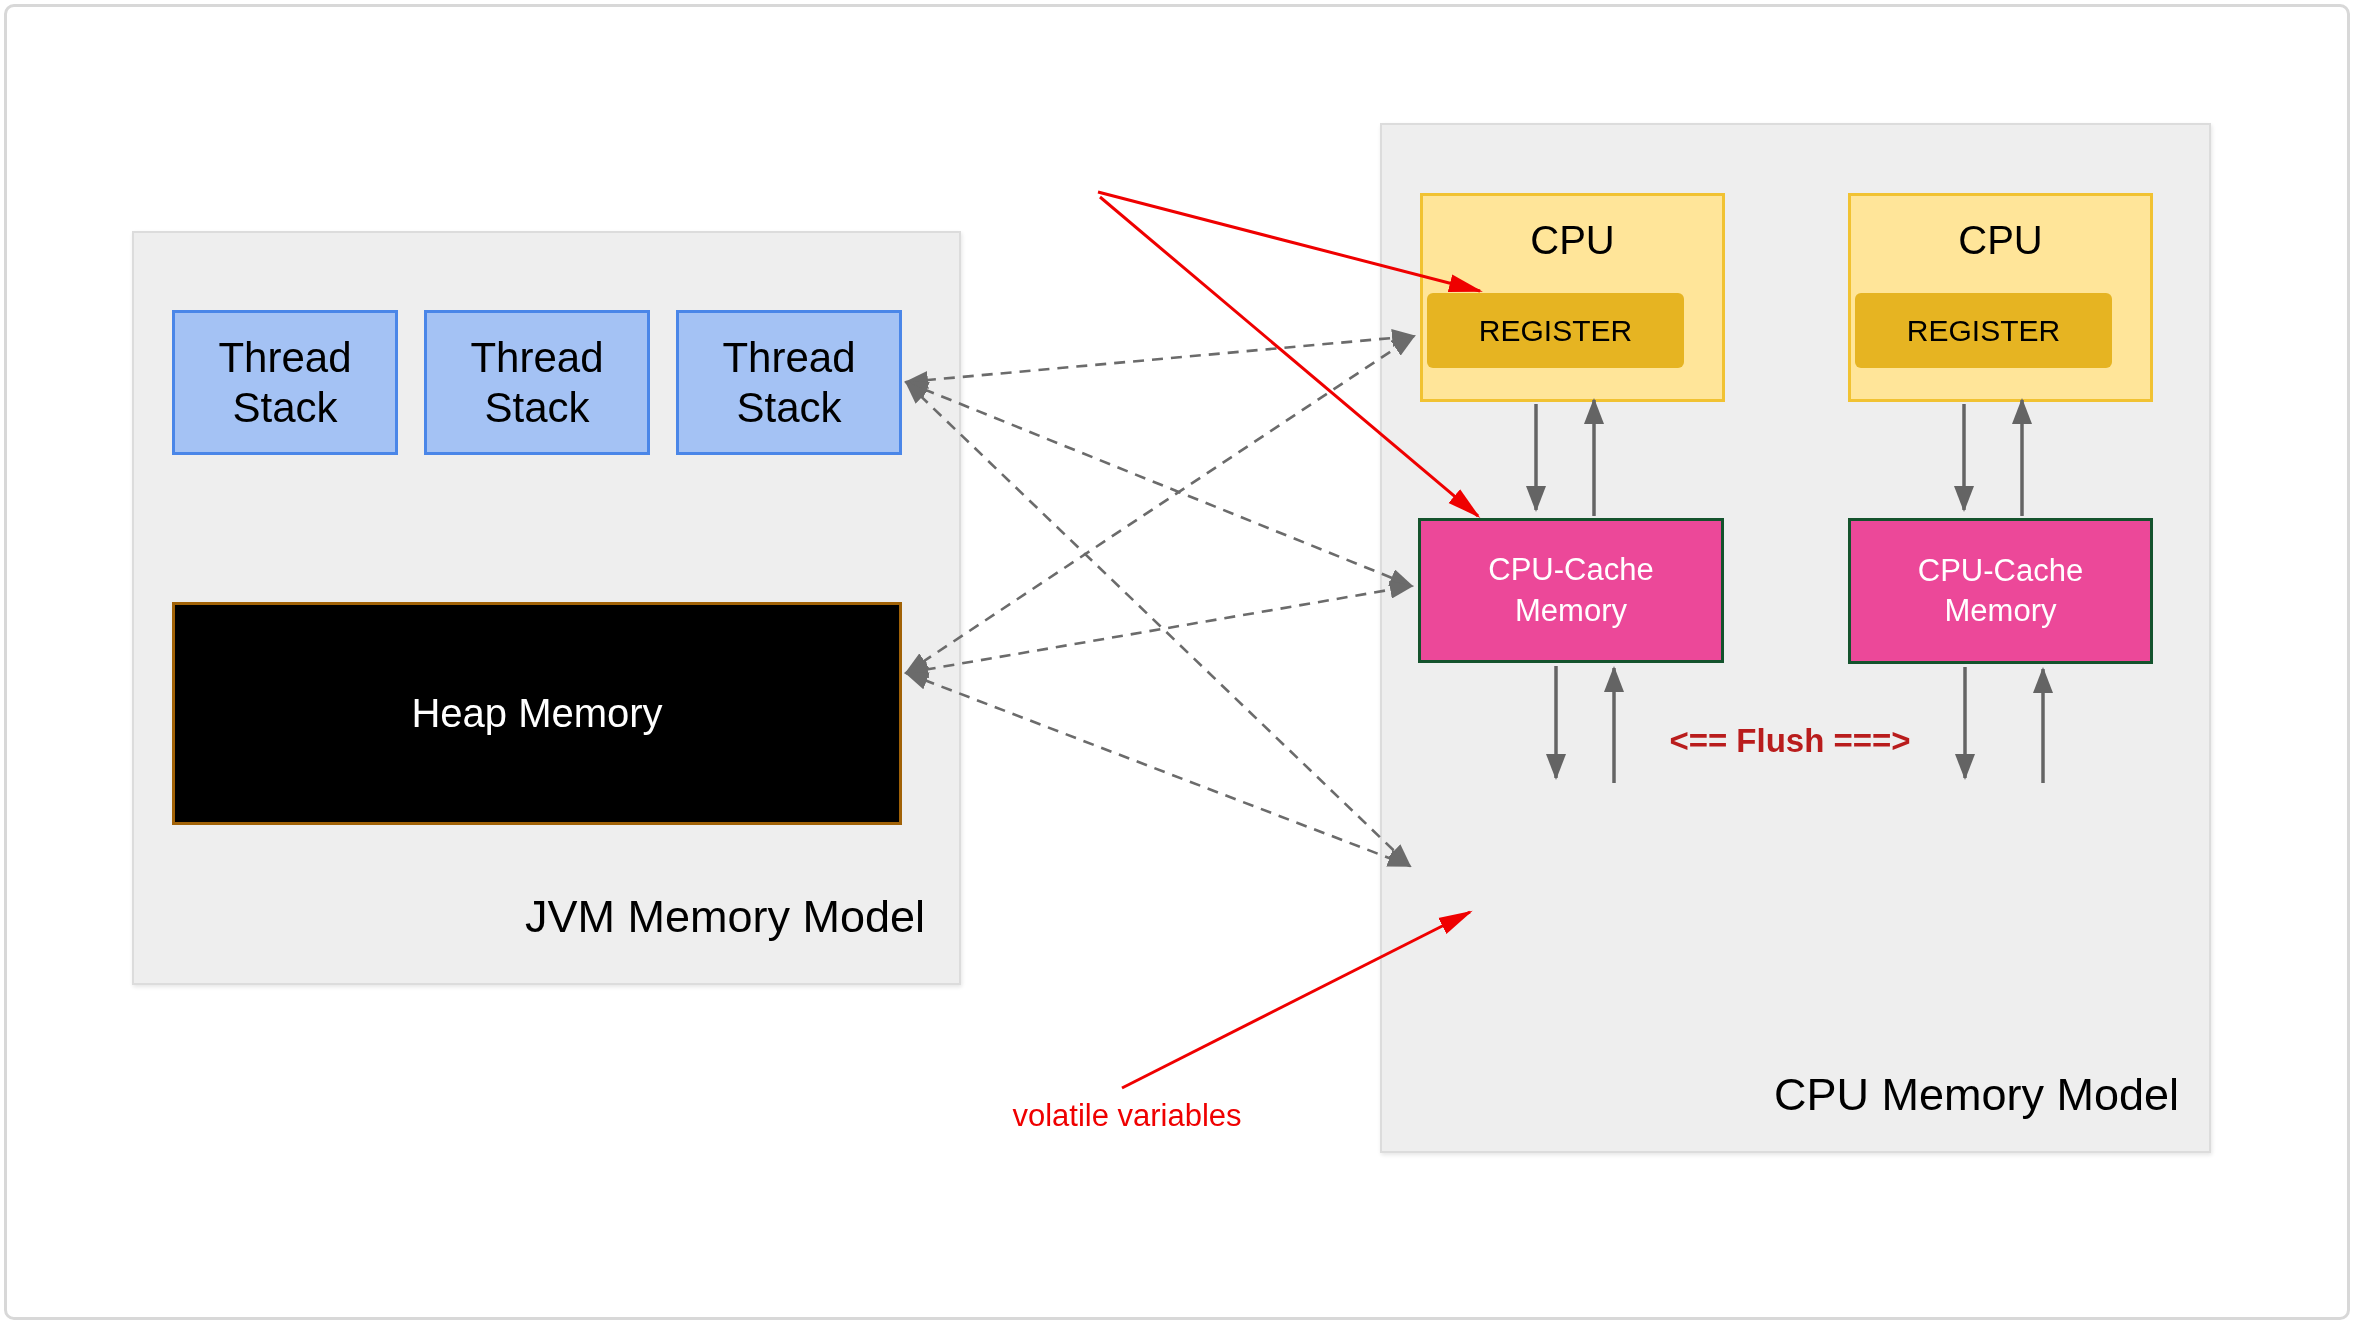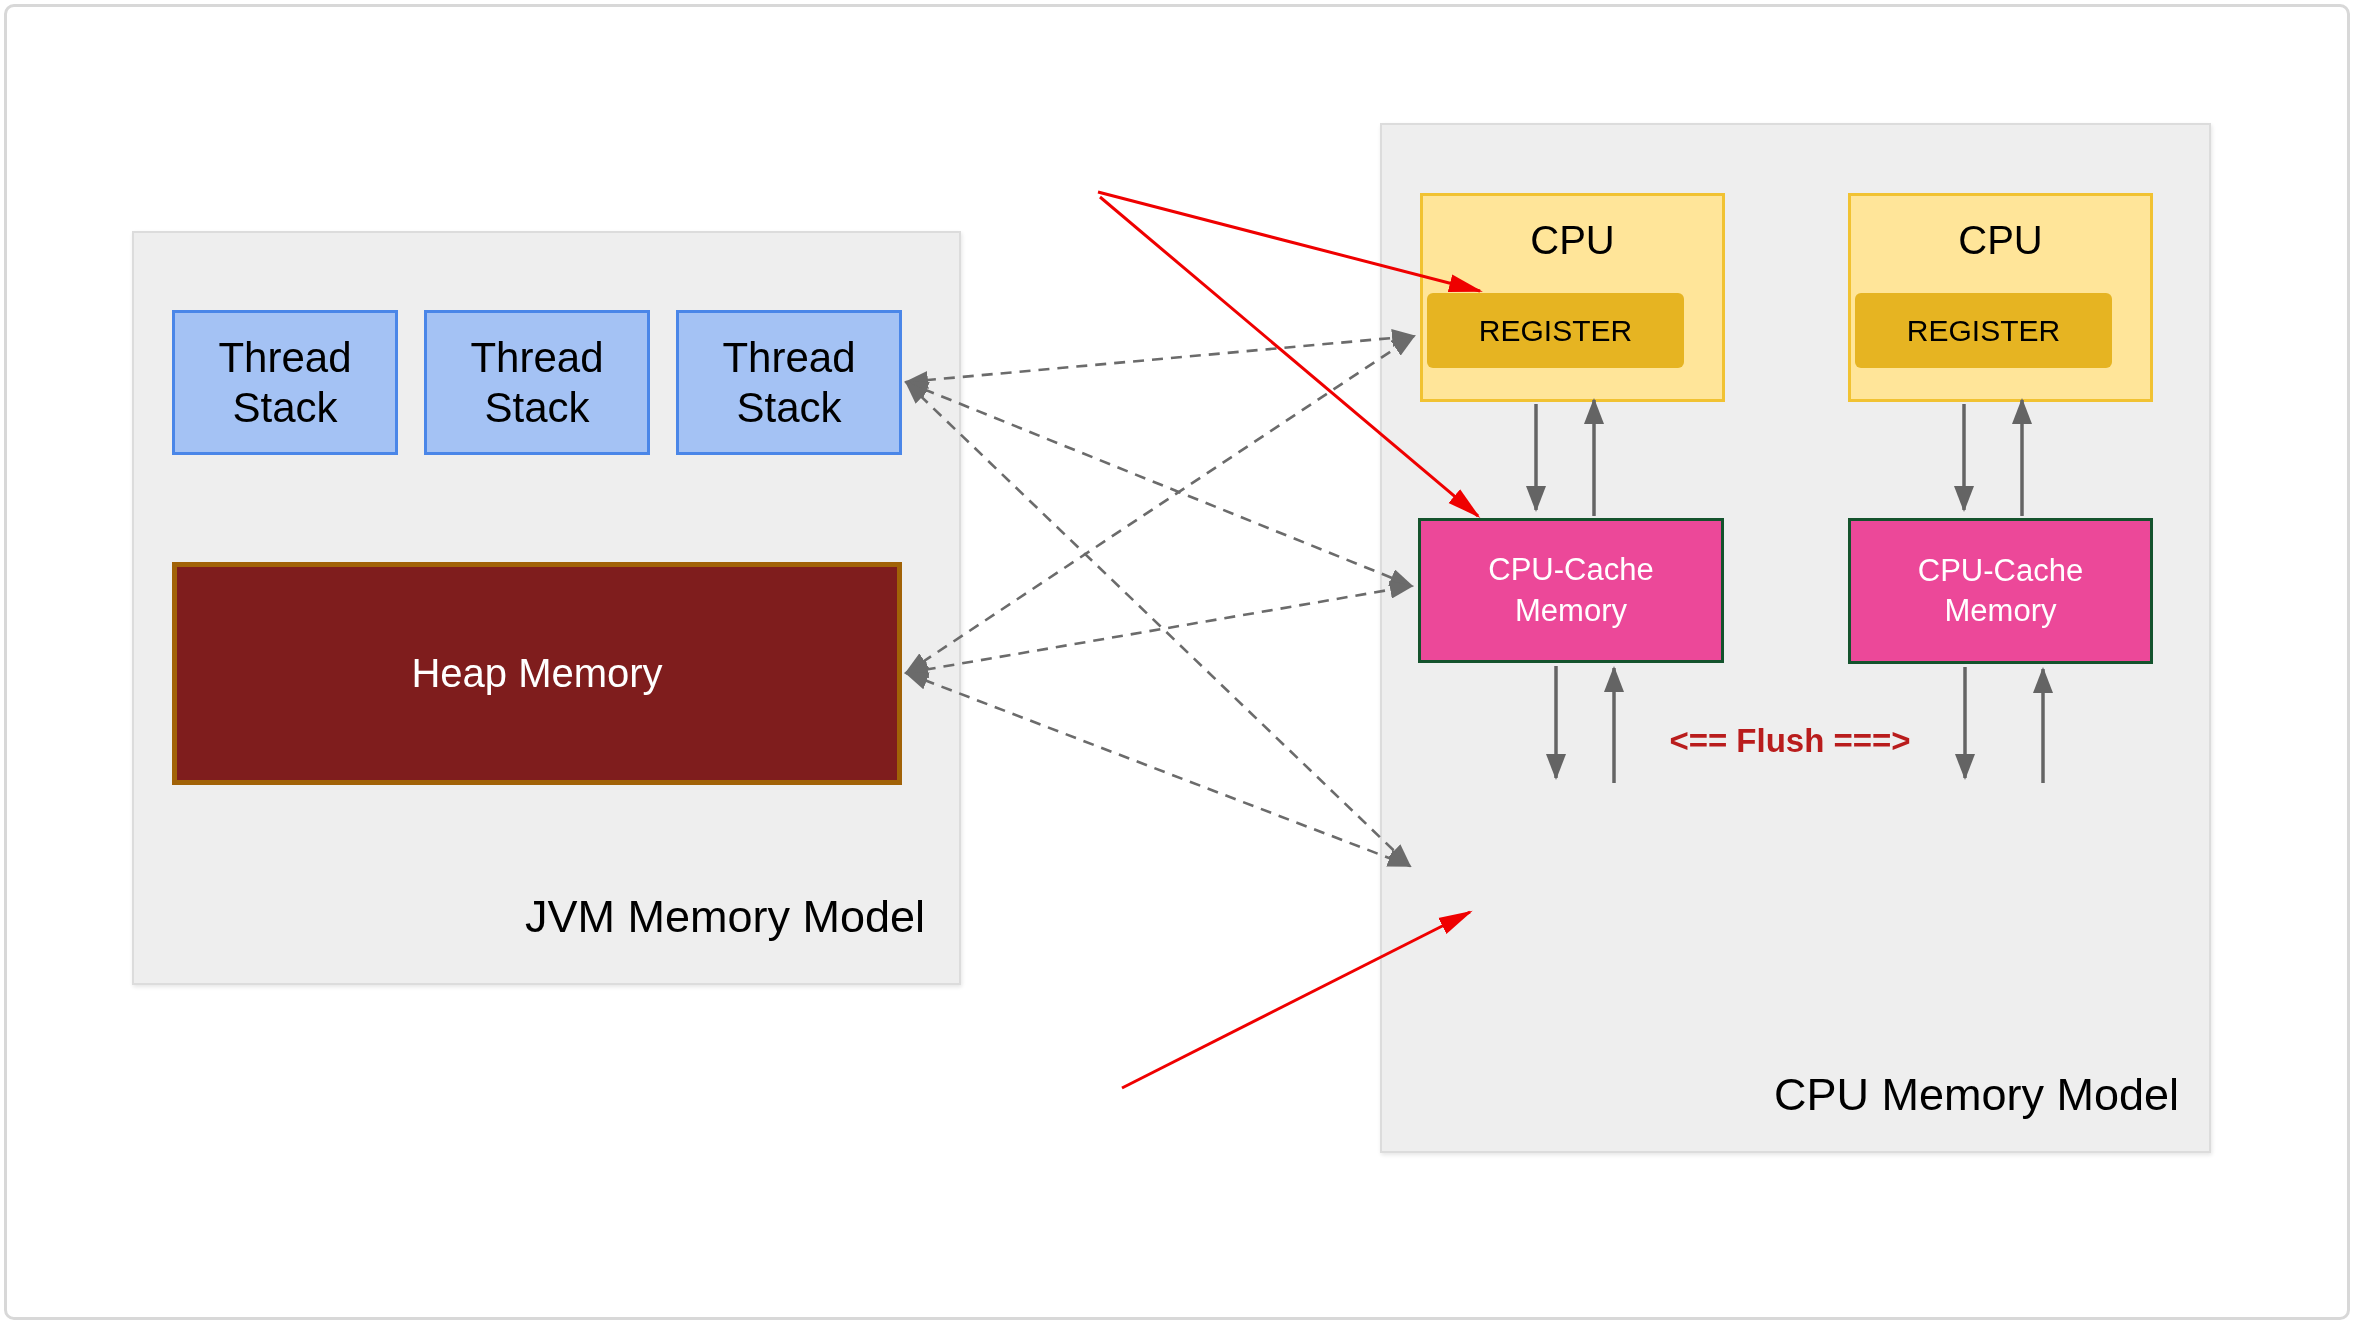"Heap Memory" .heap { background: #7f1d1d -> #000000; border: 5px solid #a16207 -> 3px solid #a16207; margin-top: none -> 40px }
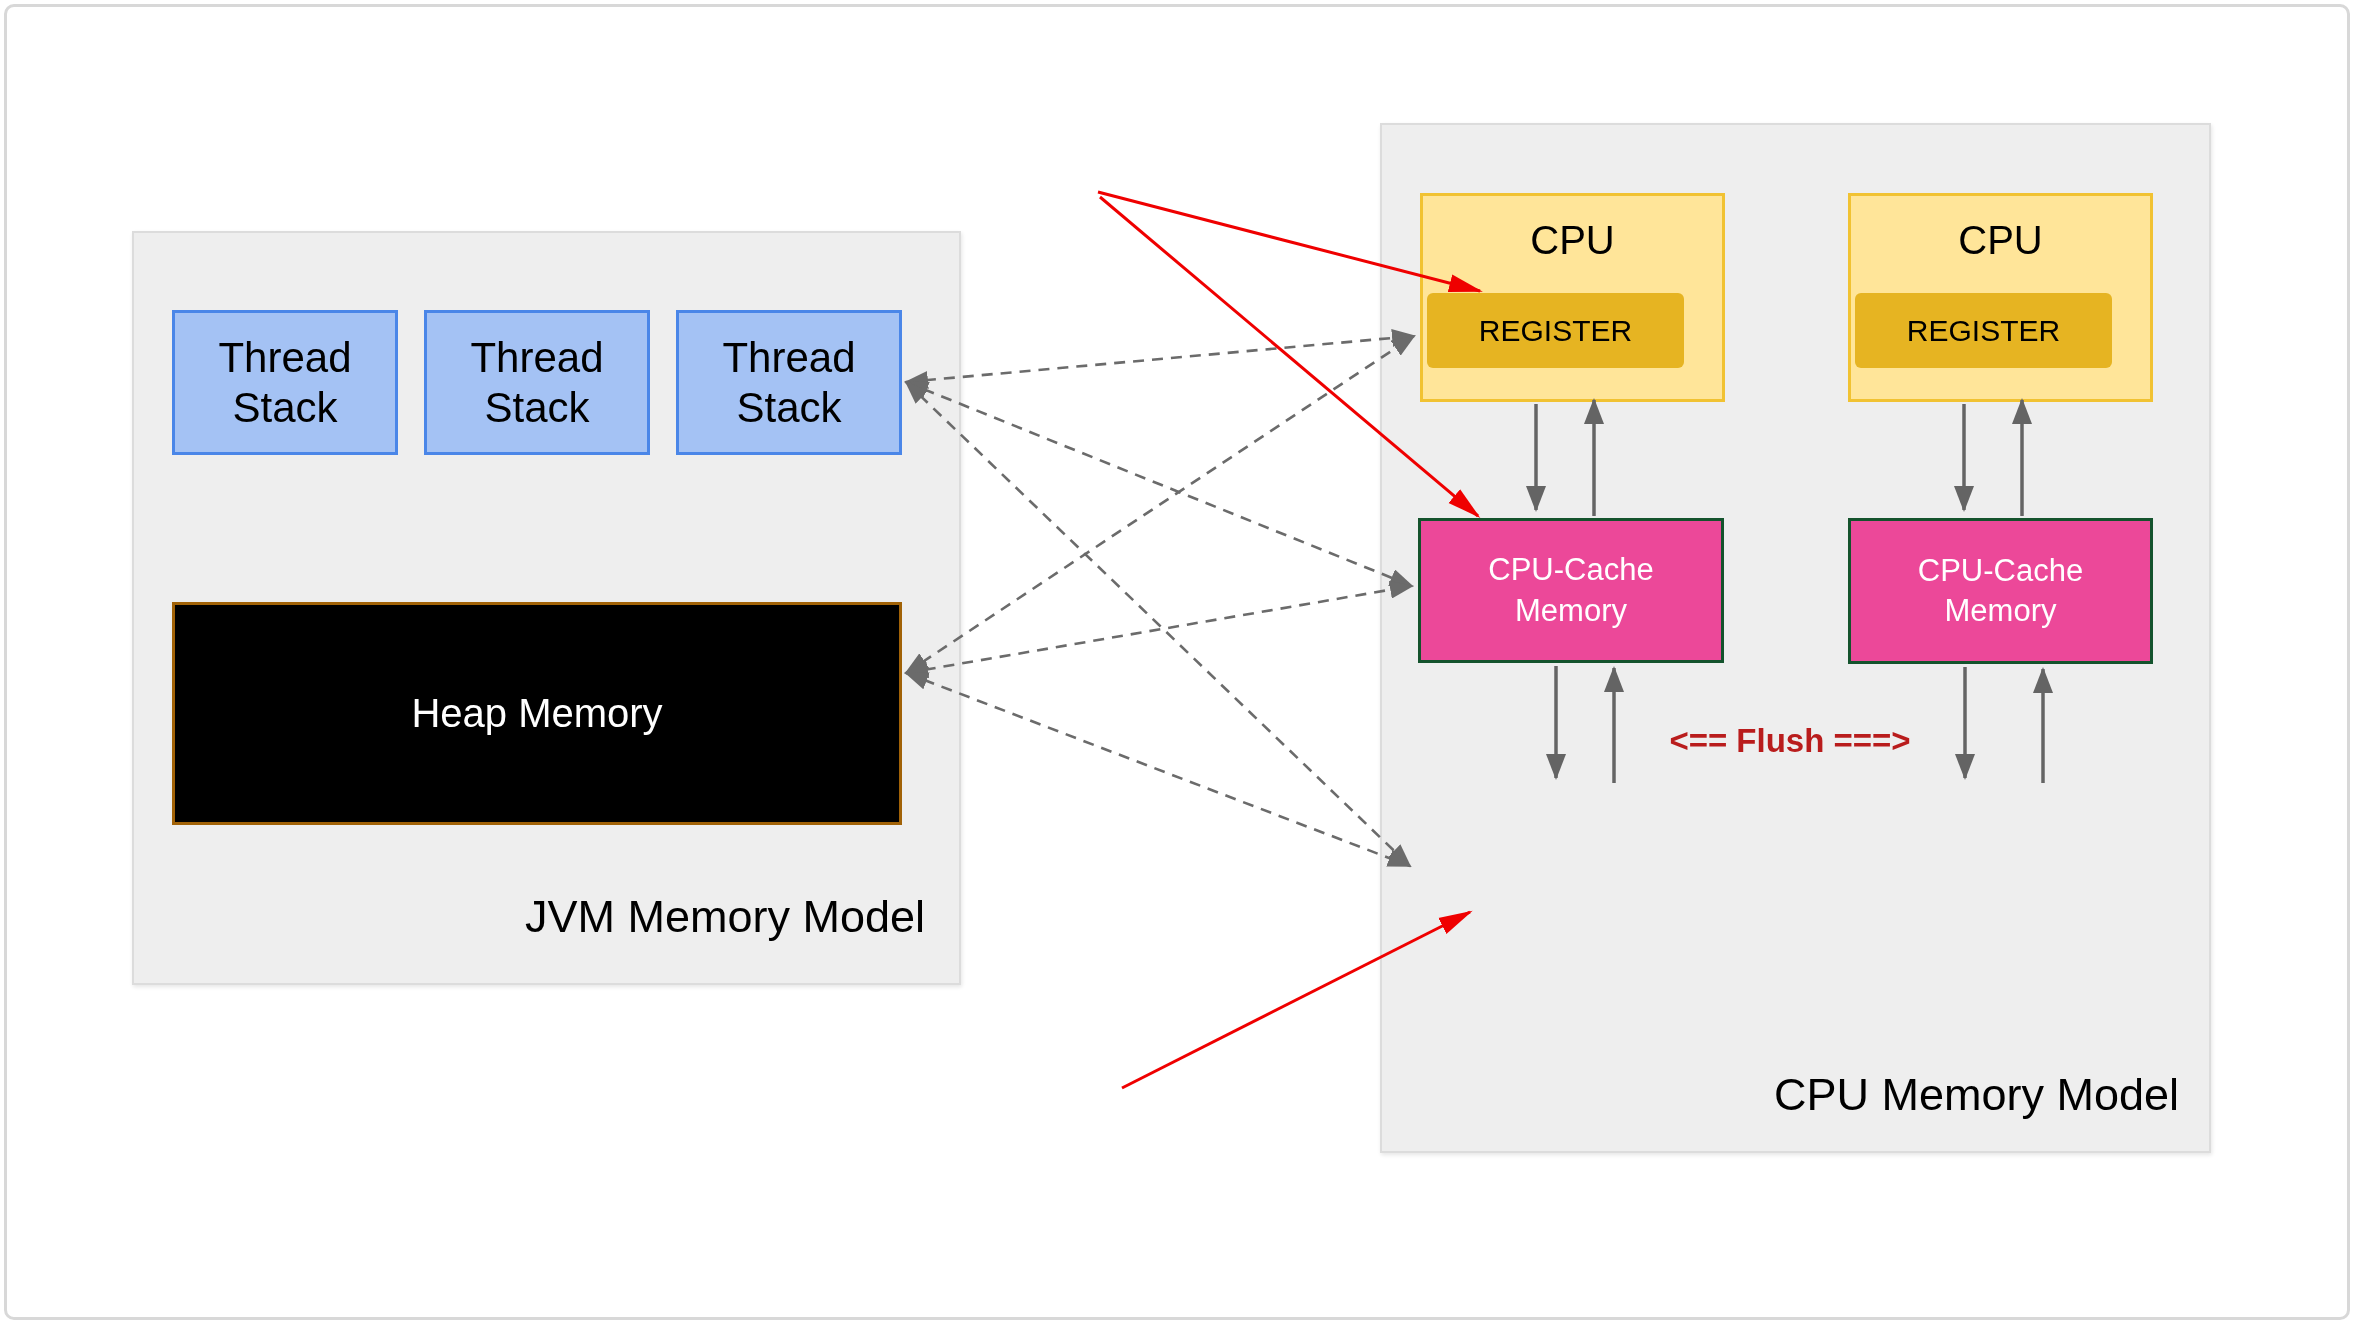"volatile variables" div.red-note { html: none -> <div> <span>volatile variables</span> </div> }
